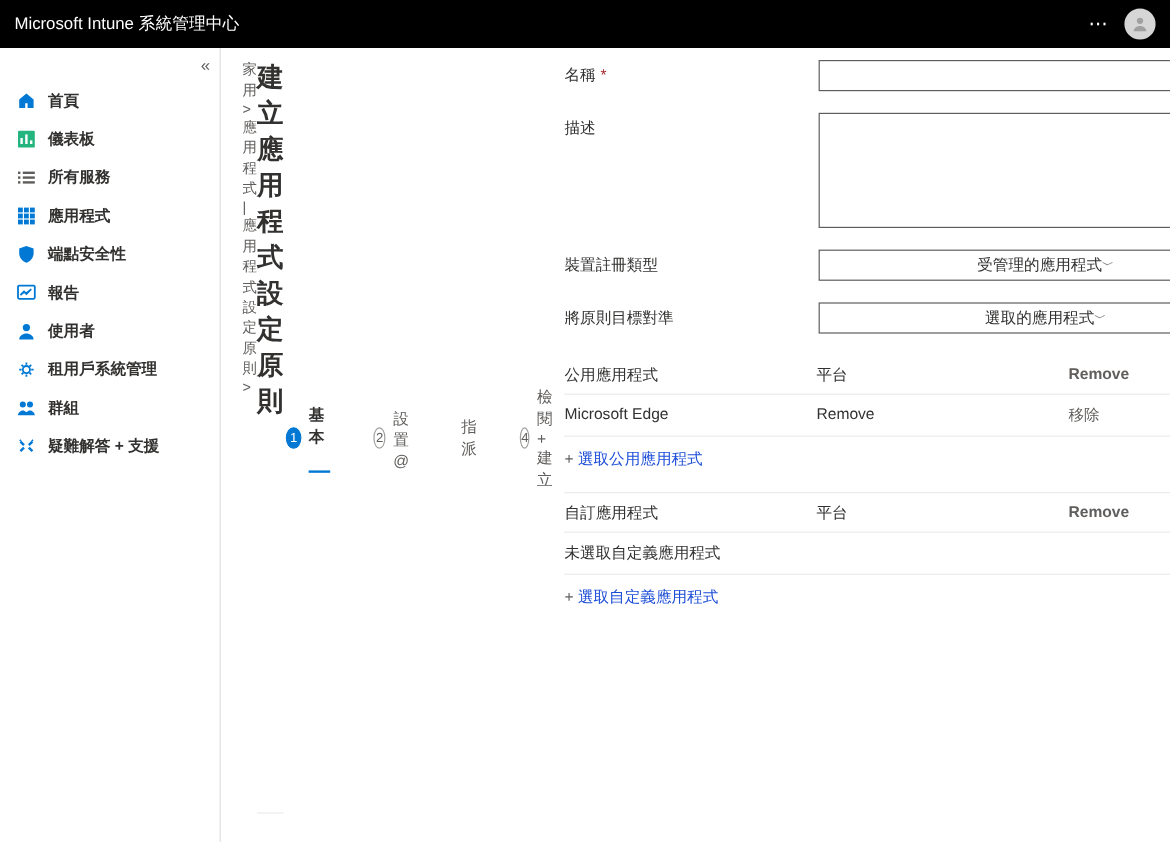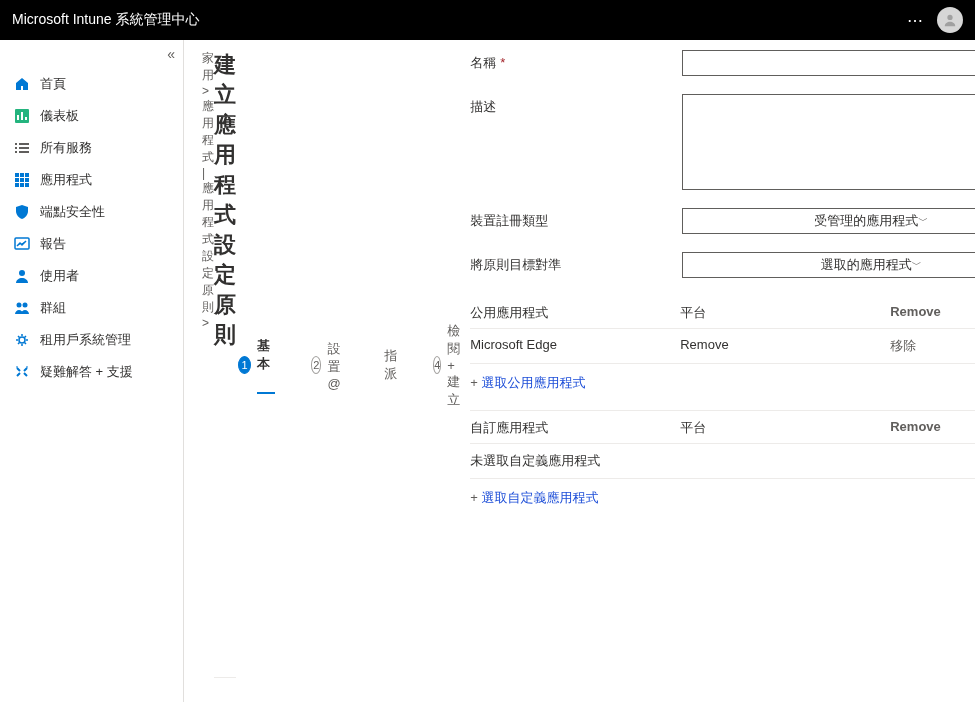"首頁" .side-label { font-weight: none -> bold }
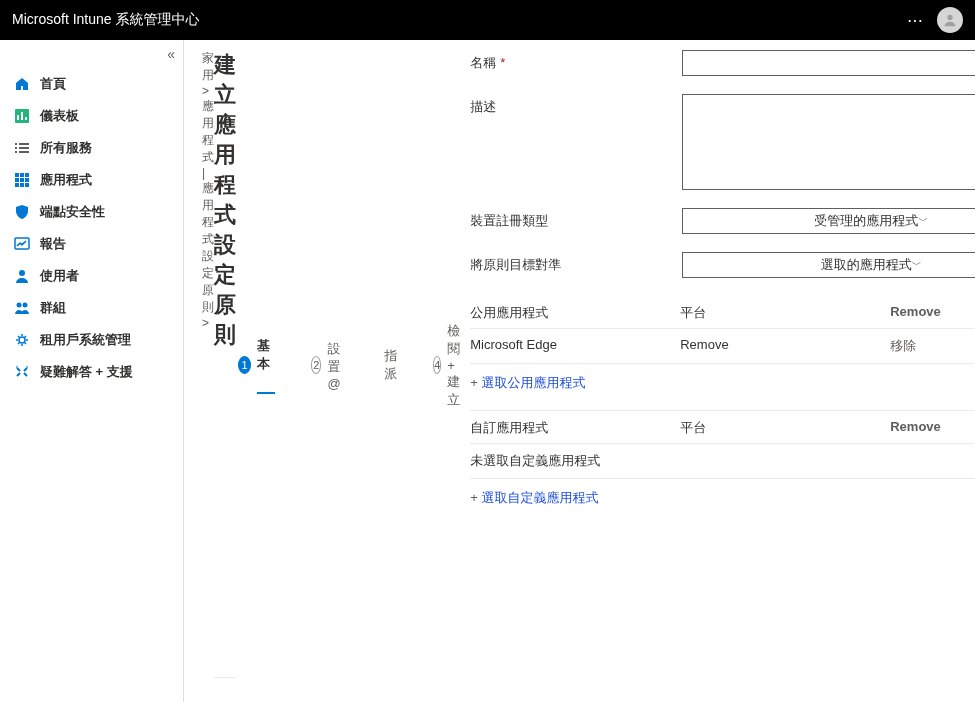"群組" div.side-item { order: before "租用戶系統管理" -> after "租用戶系統管理" }
